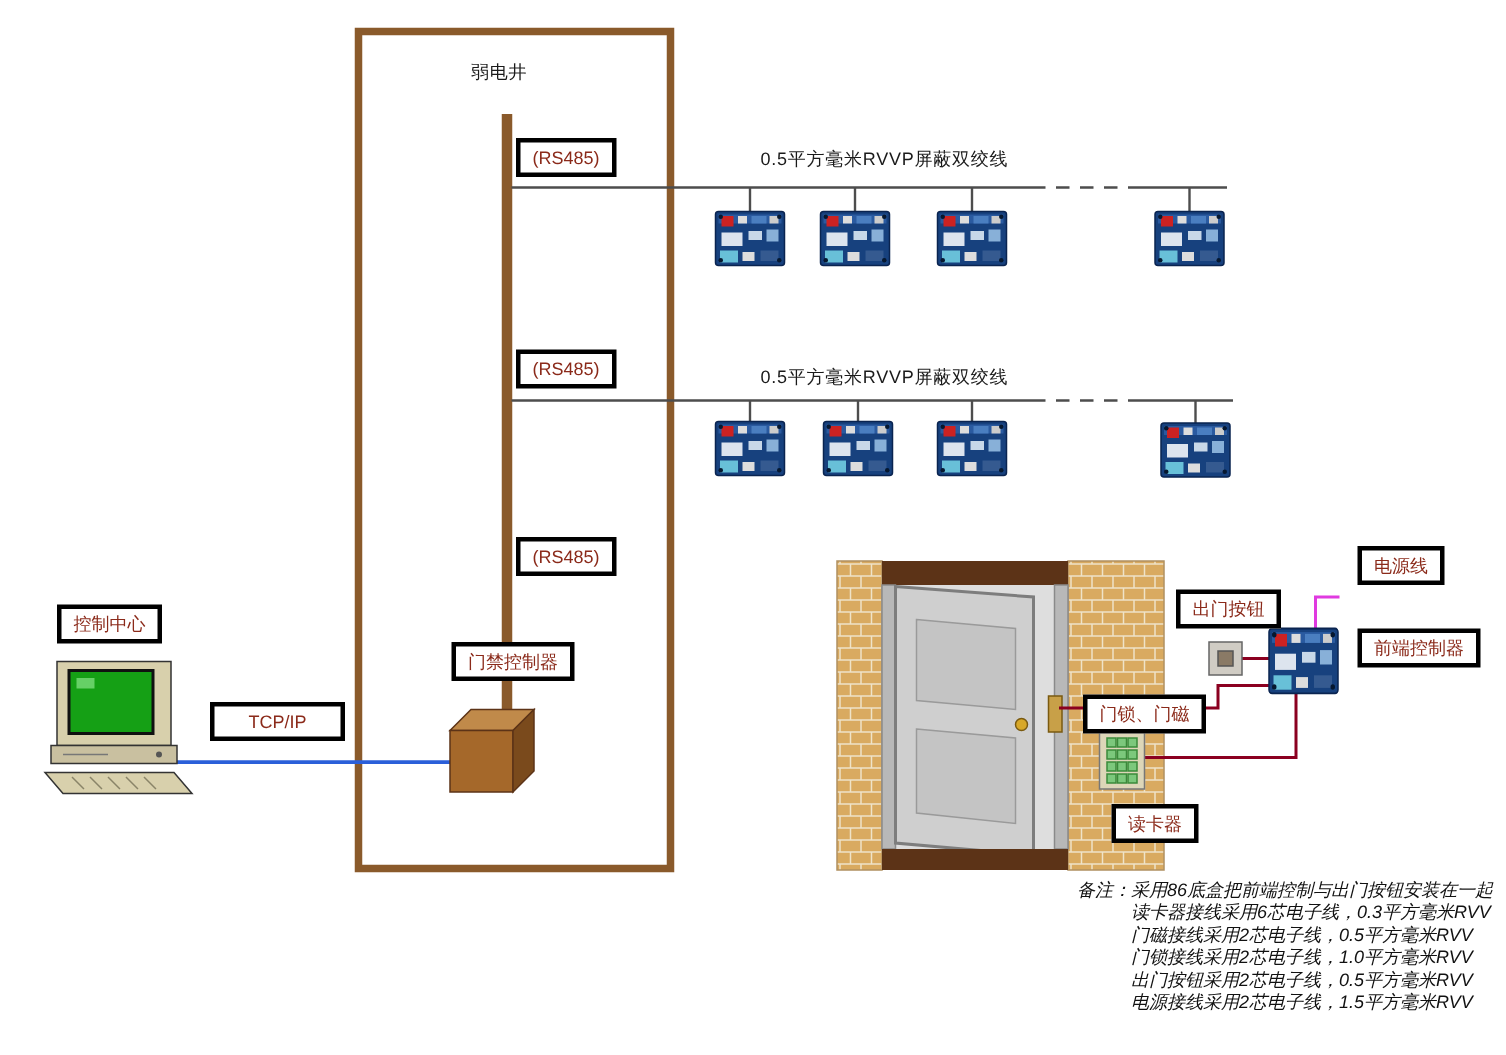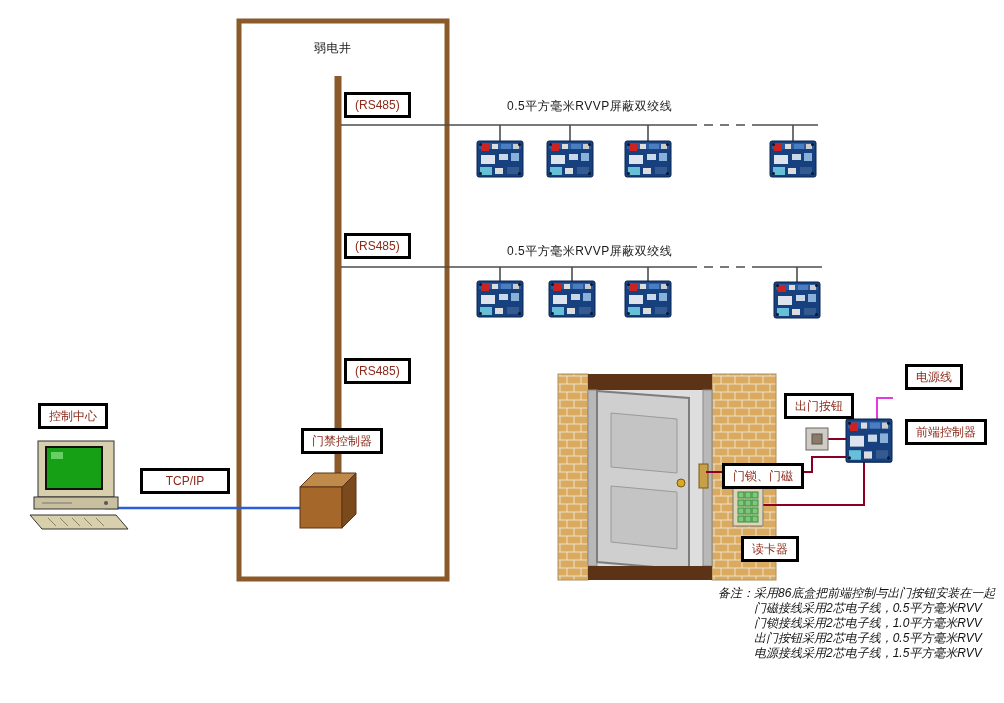"读卡器接线采用6芯电子线，0.3平方毫米RVV" div.note-line { html: none -> <div>读卡器接线采用6芯电子线，0.3平方毫米RVV</div> }
